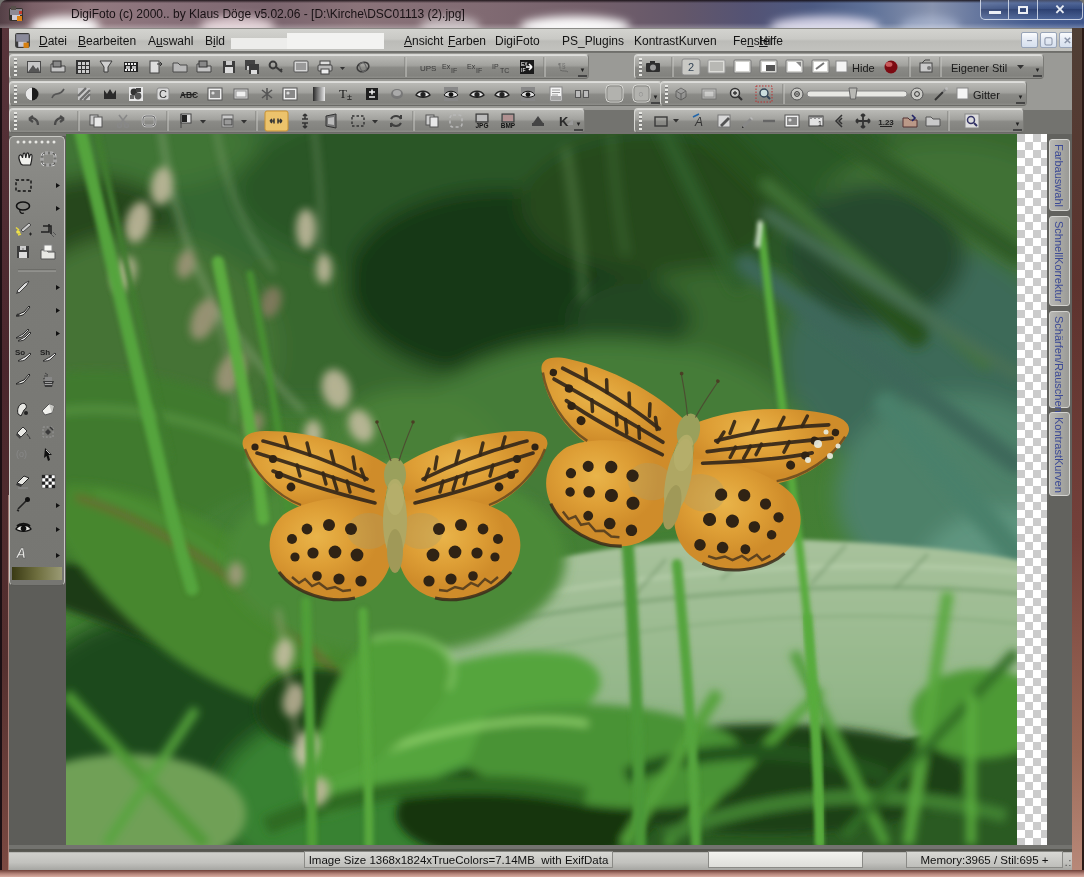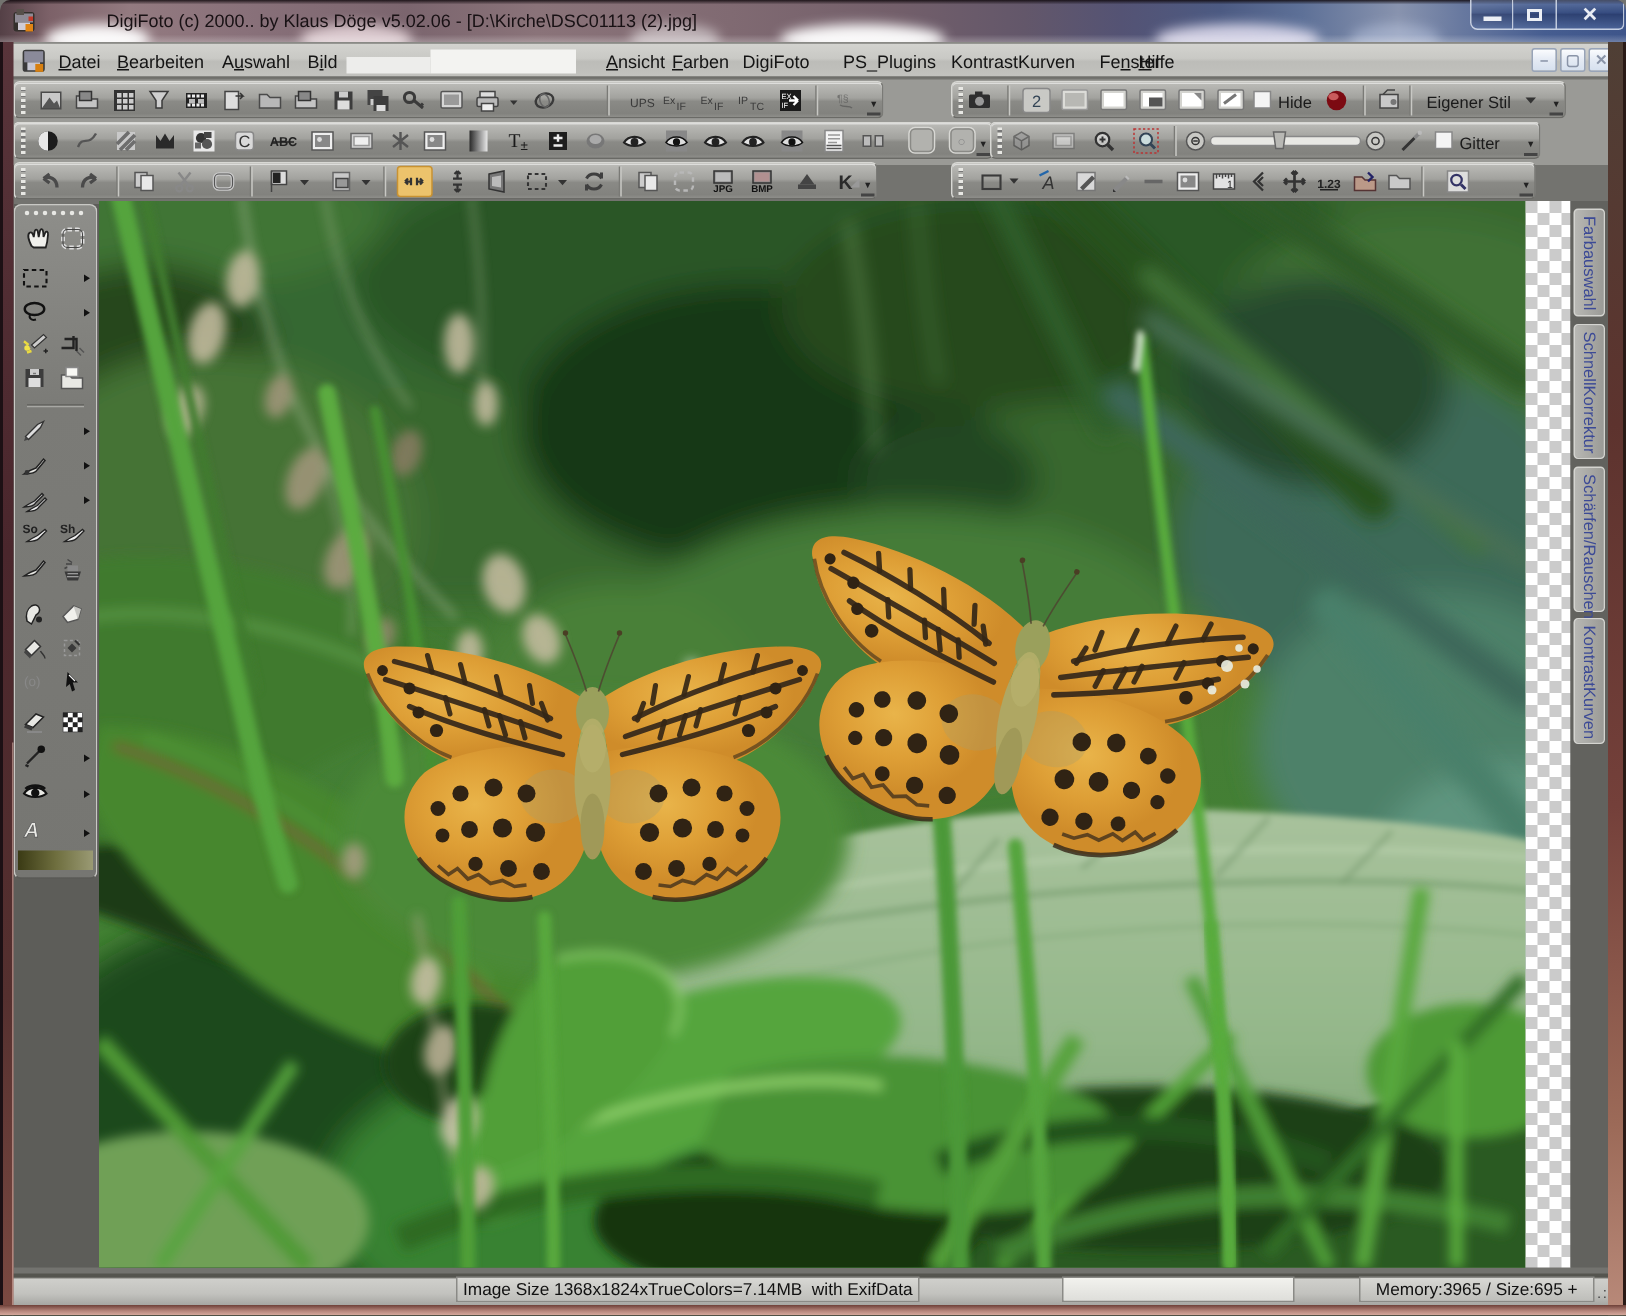"Memory:3965 / Size:695 +" div.spanel { text: Size:695 -> Stil:695 }
